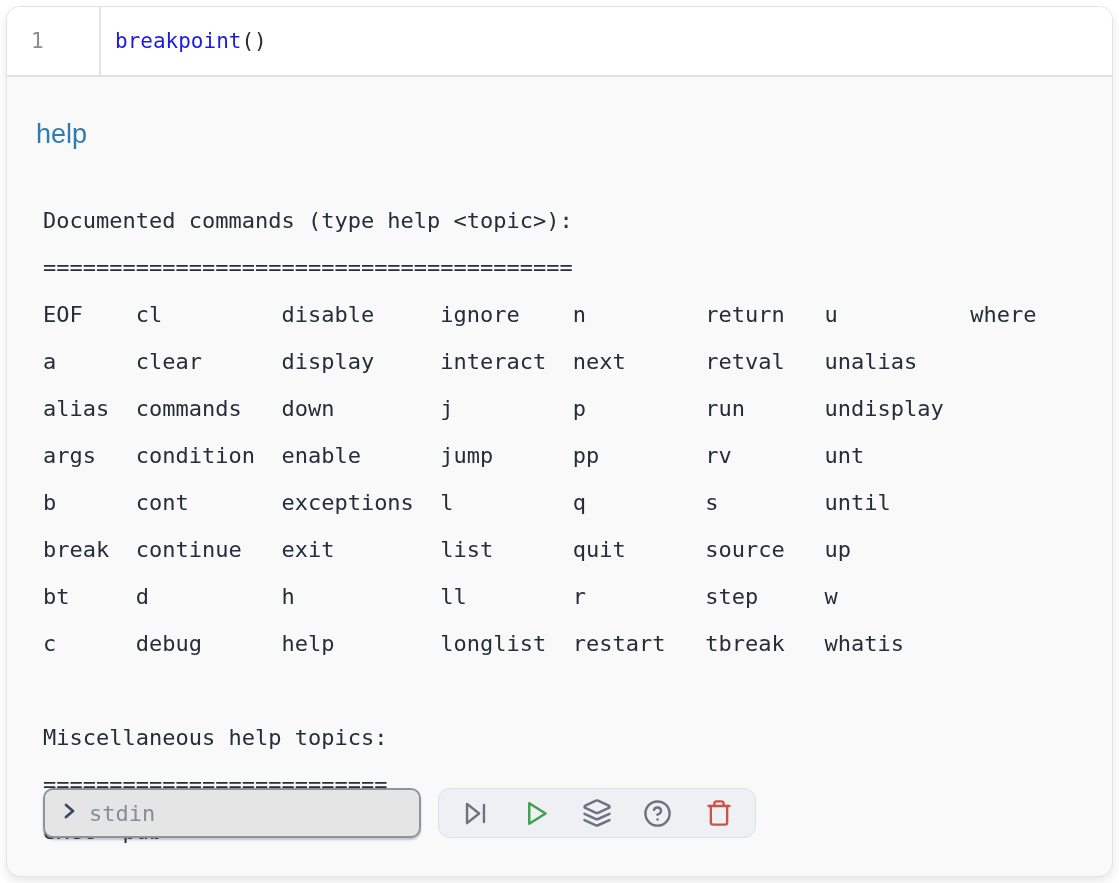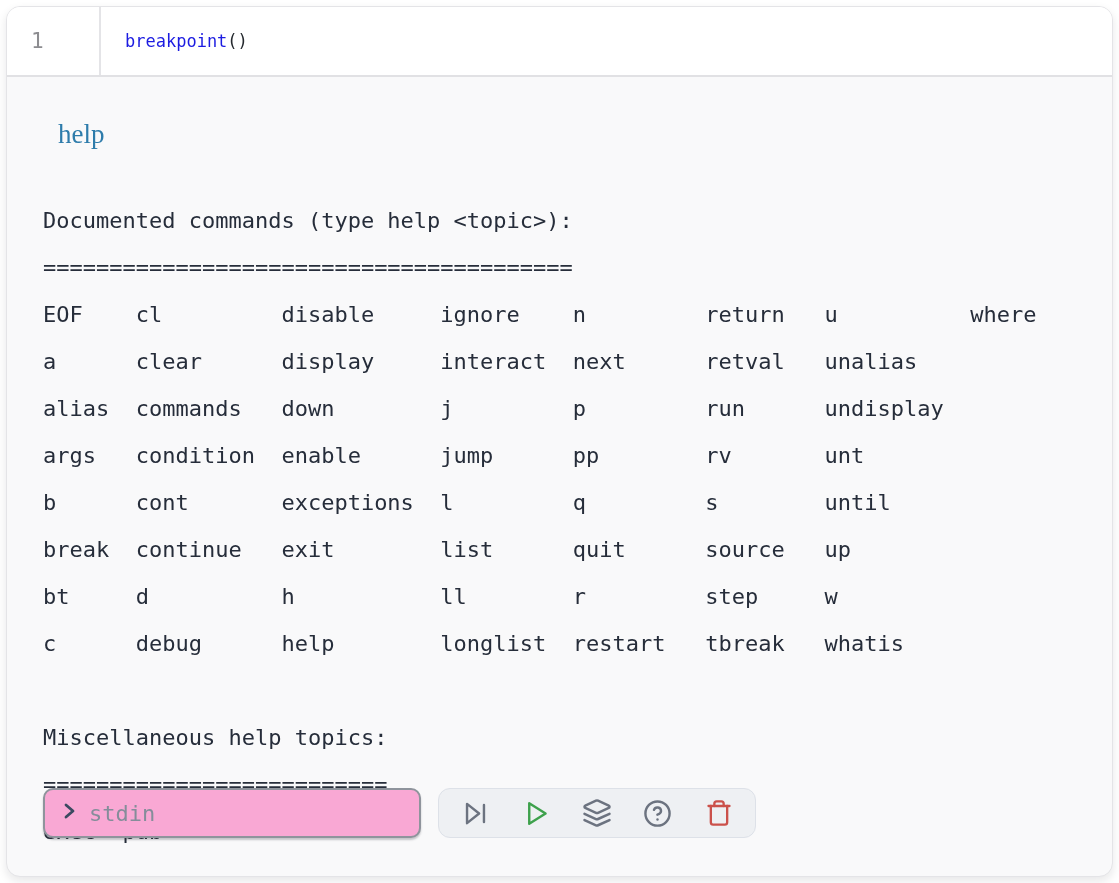"breakpoint()" .code-line { font-size: 17px -> 21px; padding-left: 24px -> 14px }
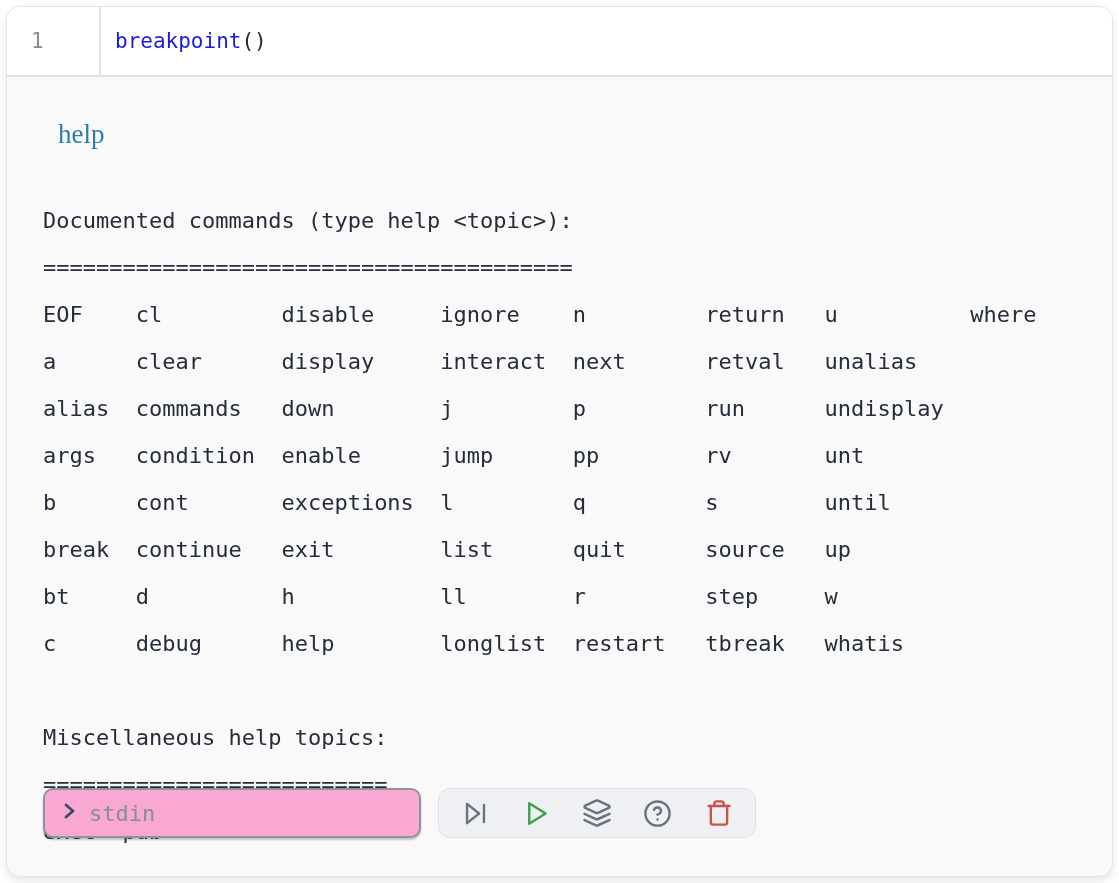"help" .echo { font-family: Liberation Serif, serif -> Liberation Sans, sans-serif; left: 51px -> 29px }
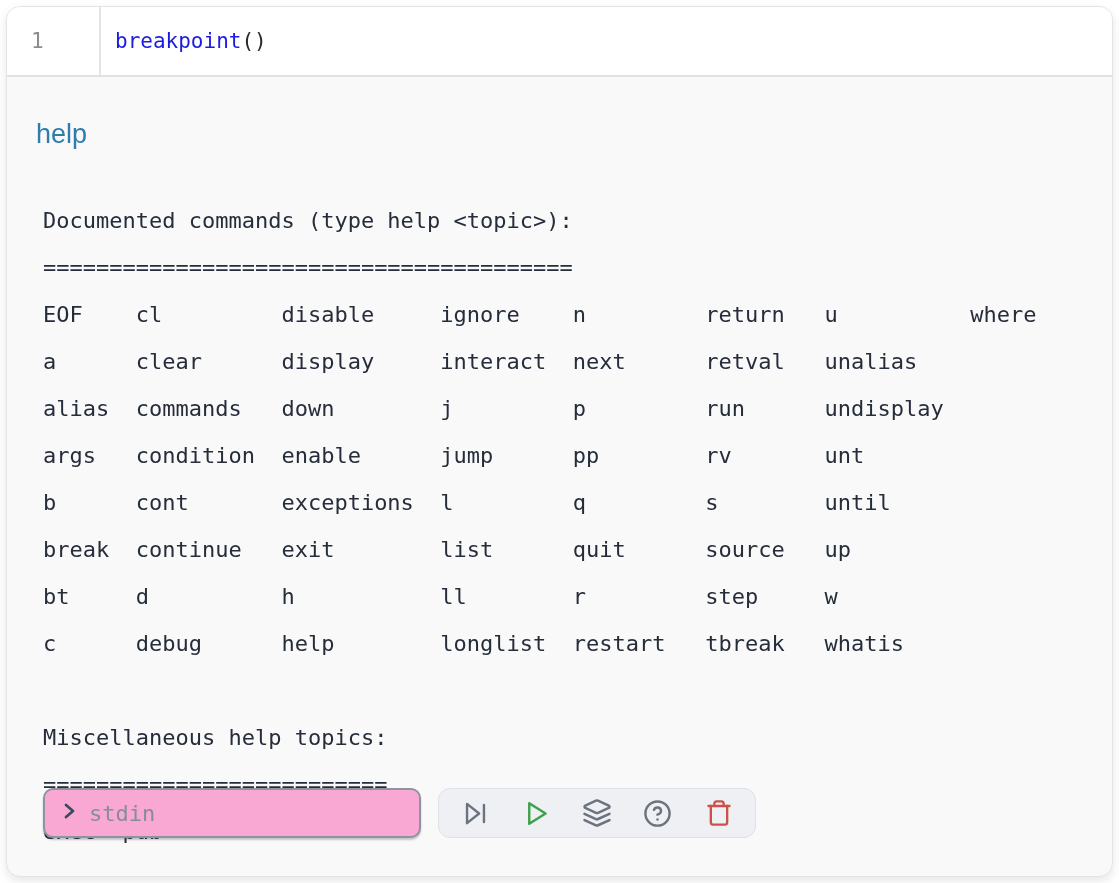"stdin" .stdin-box { background: #f9a8d4 -> #e5e5e5 }
